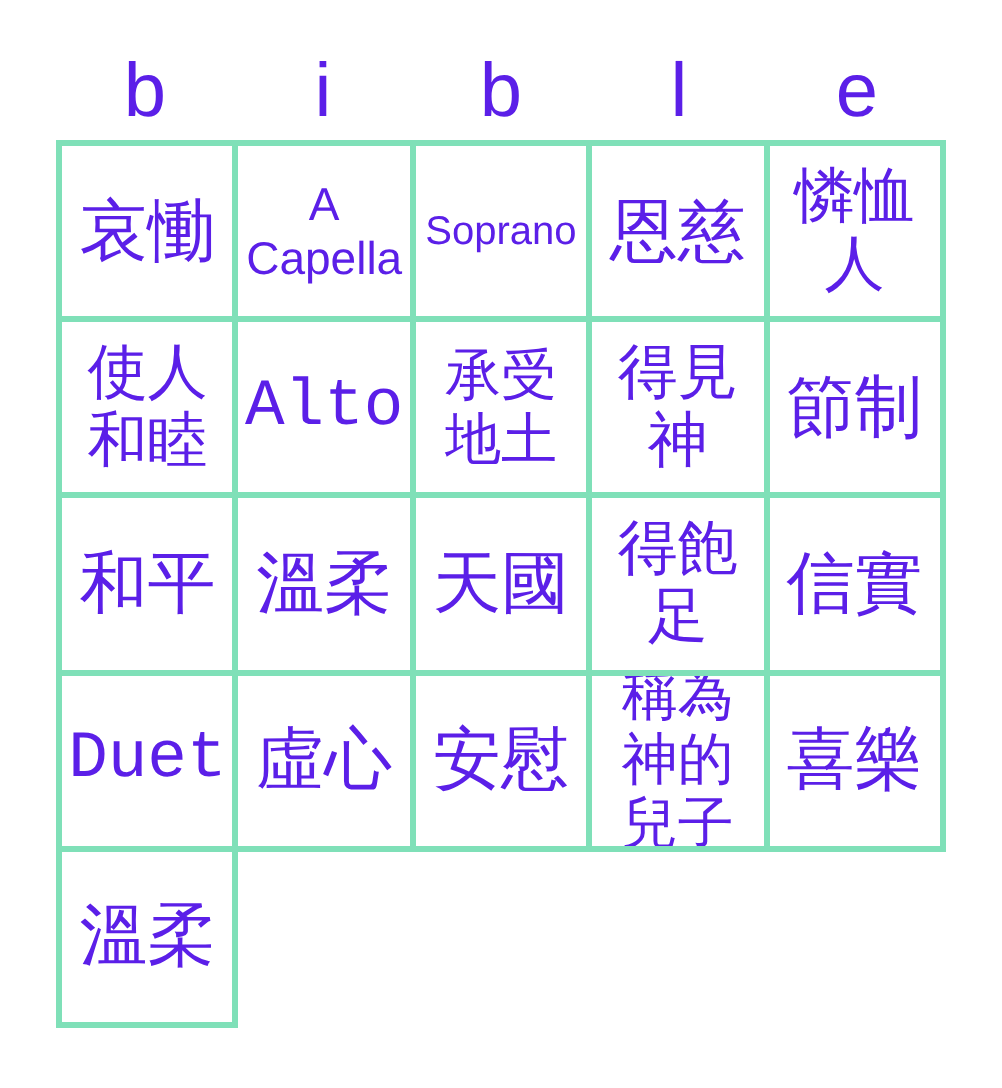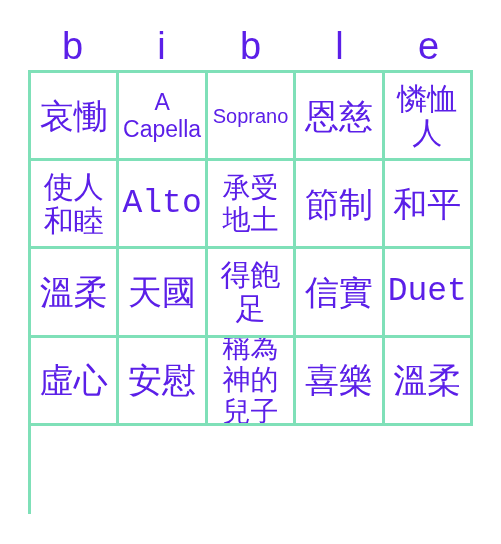"得見神" div.cell { html: none -> <div> <span>得見神</span> </div> }
